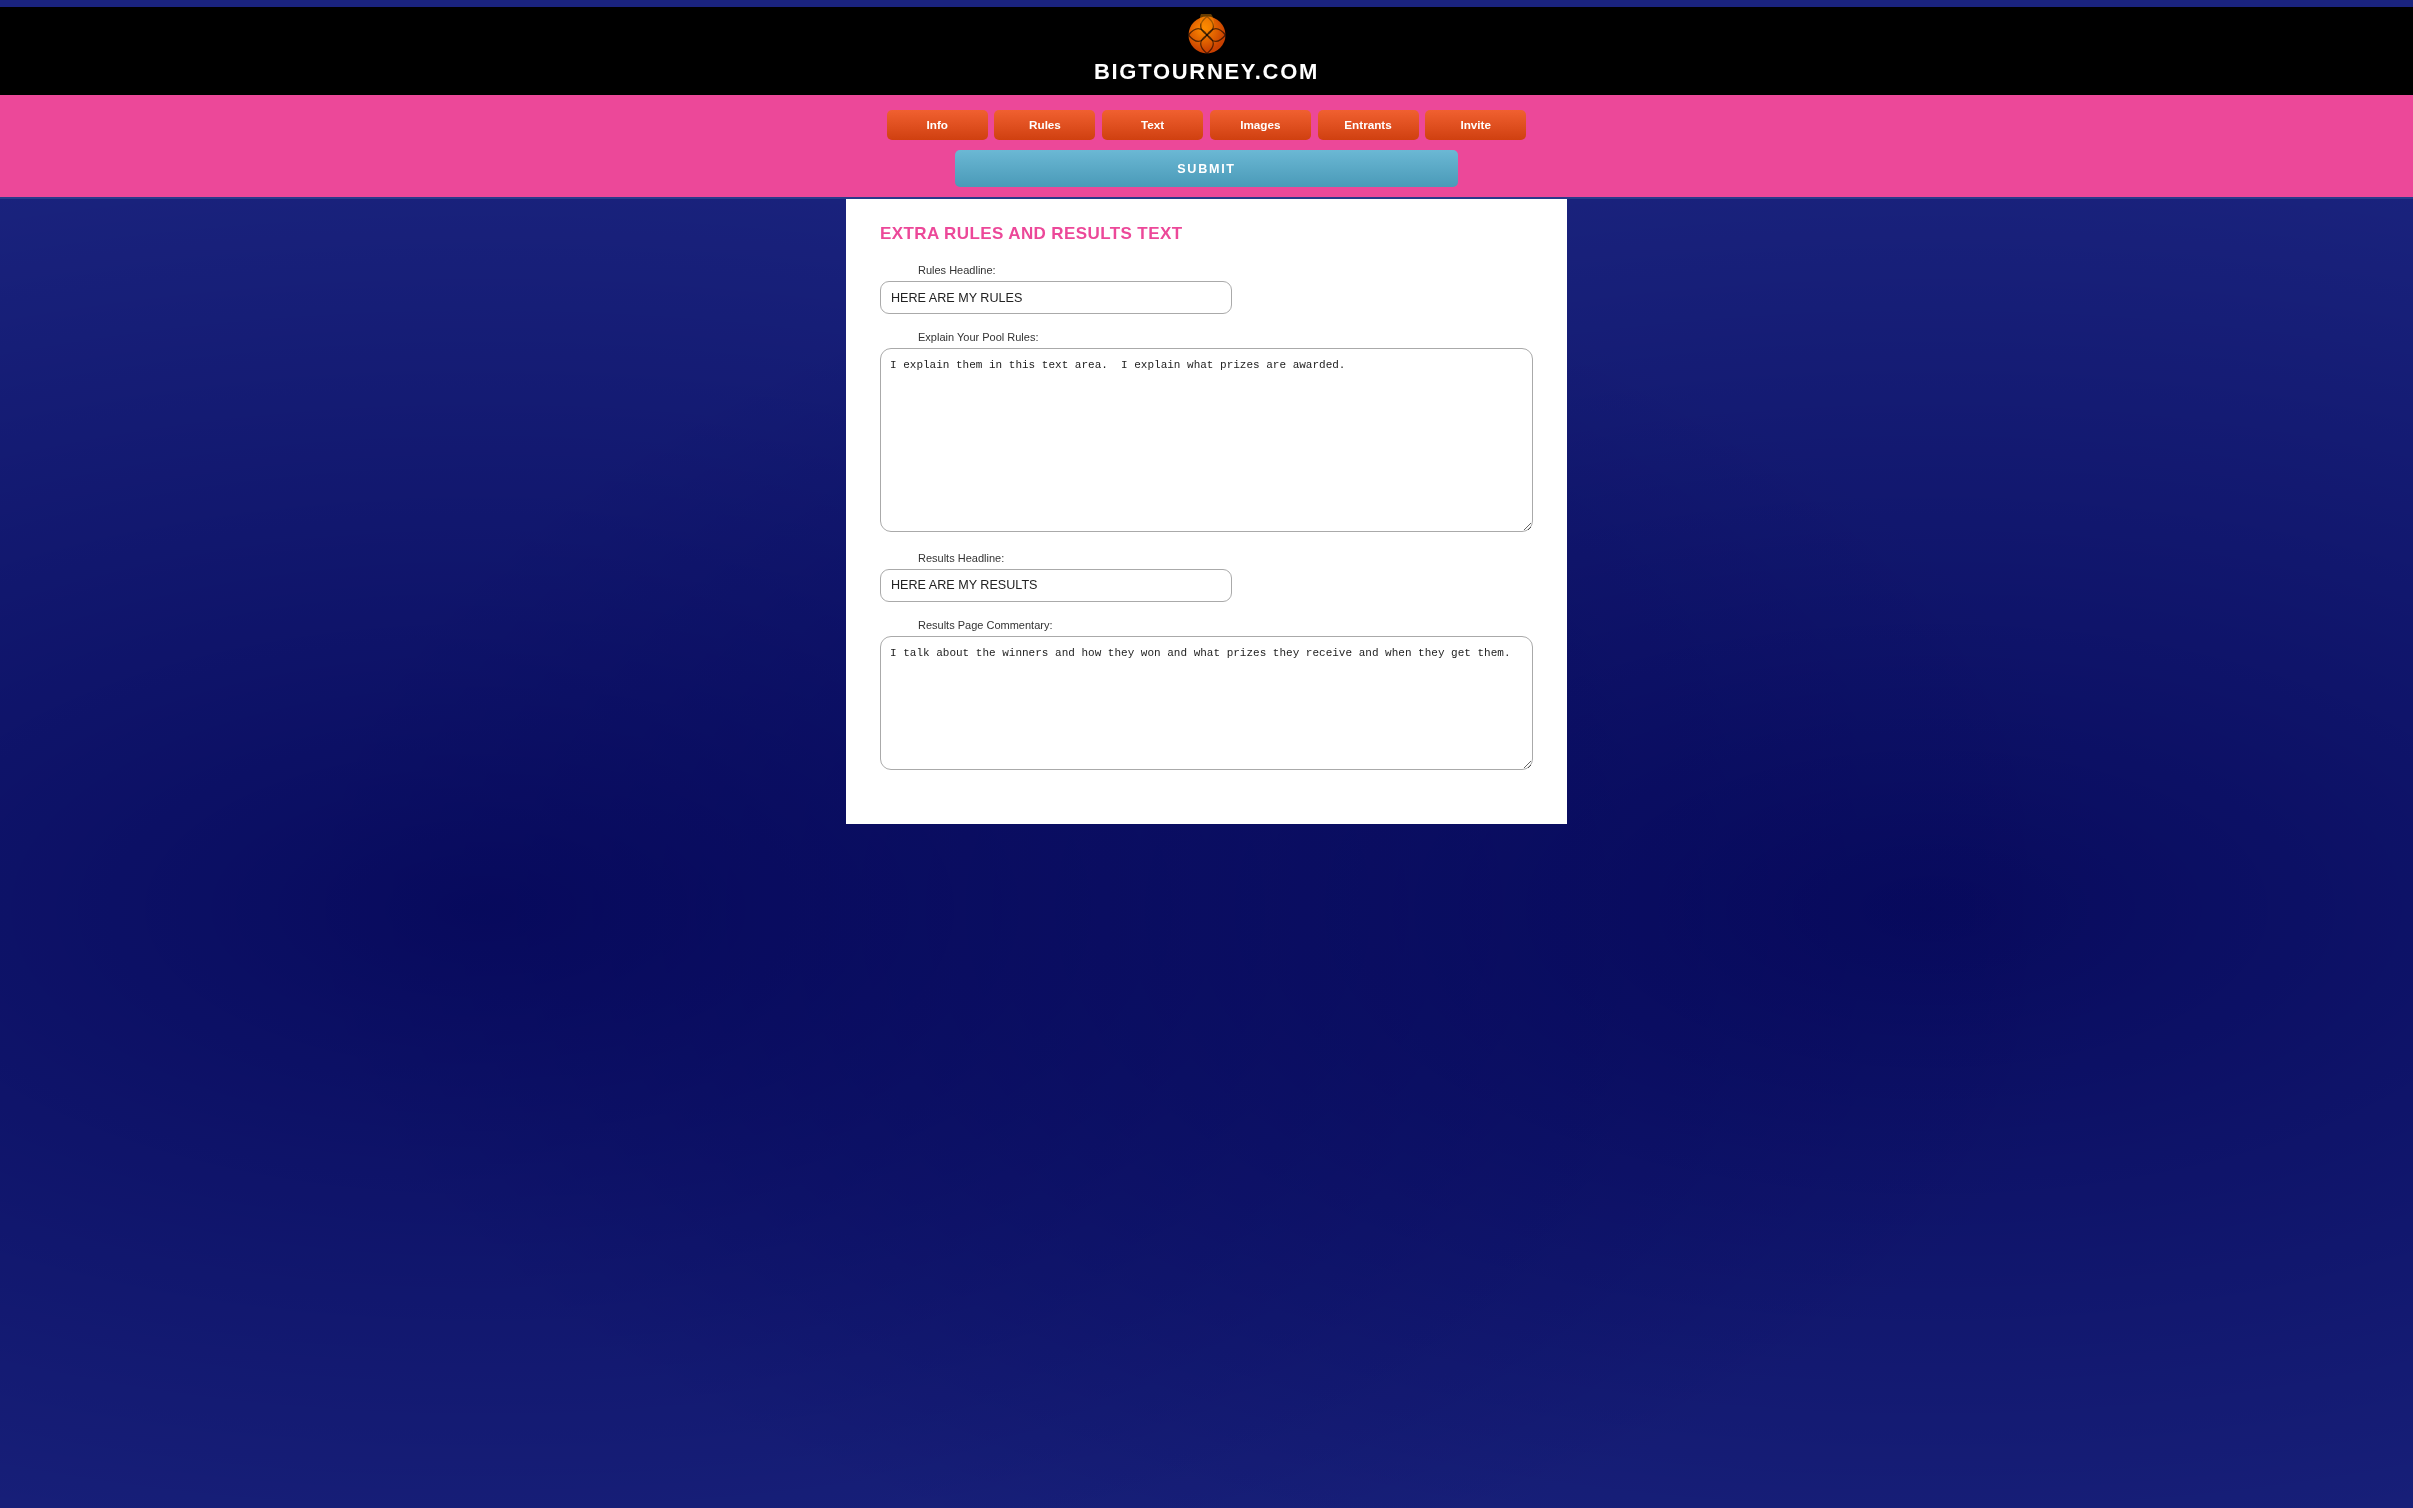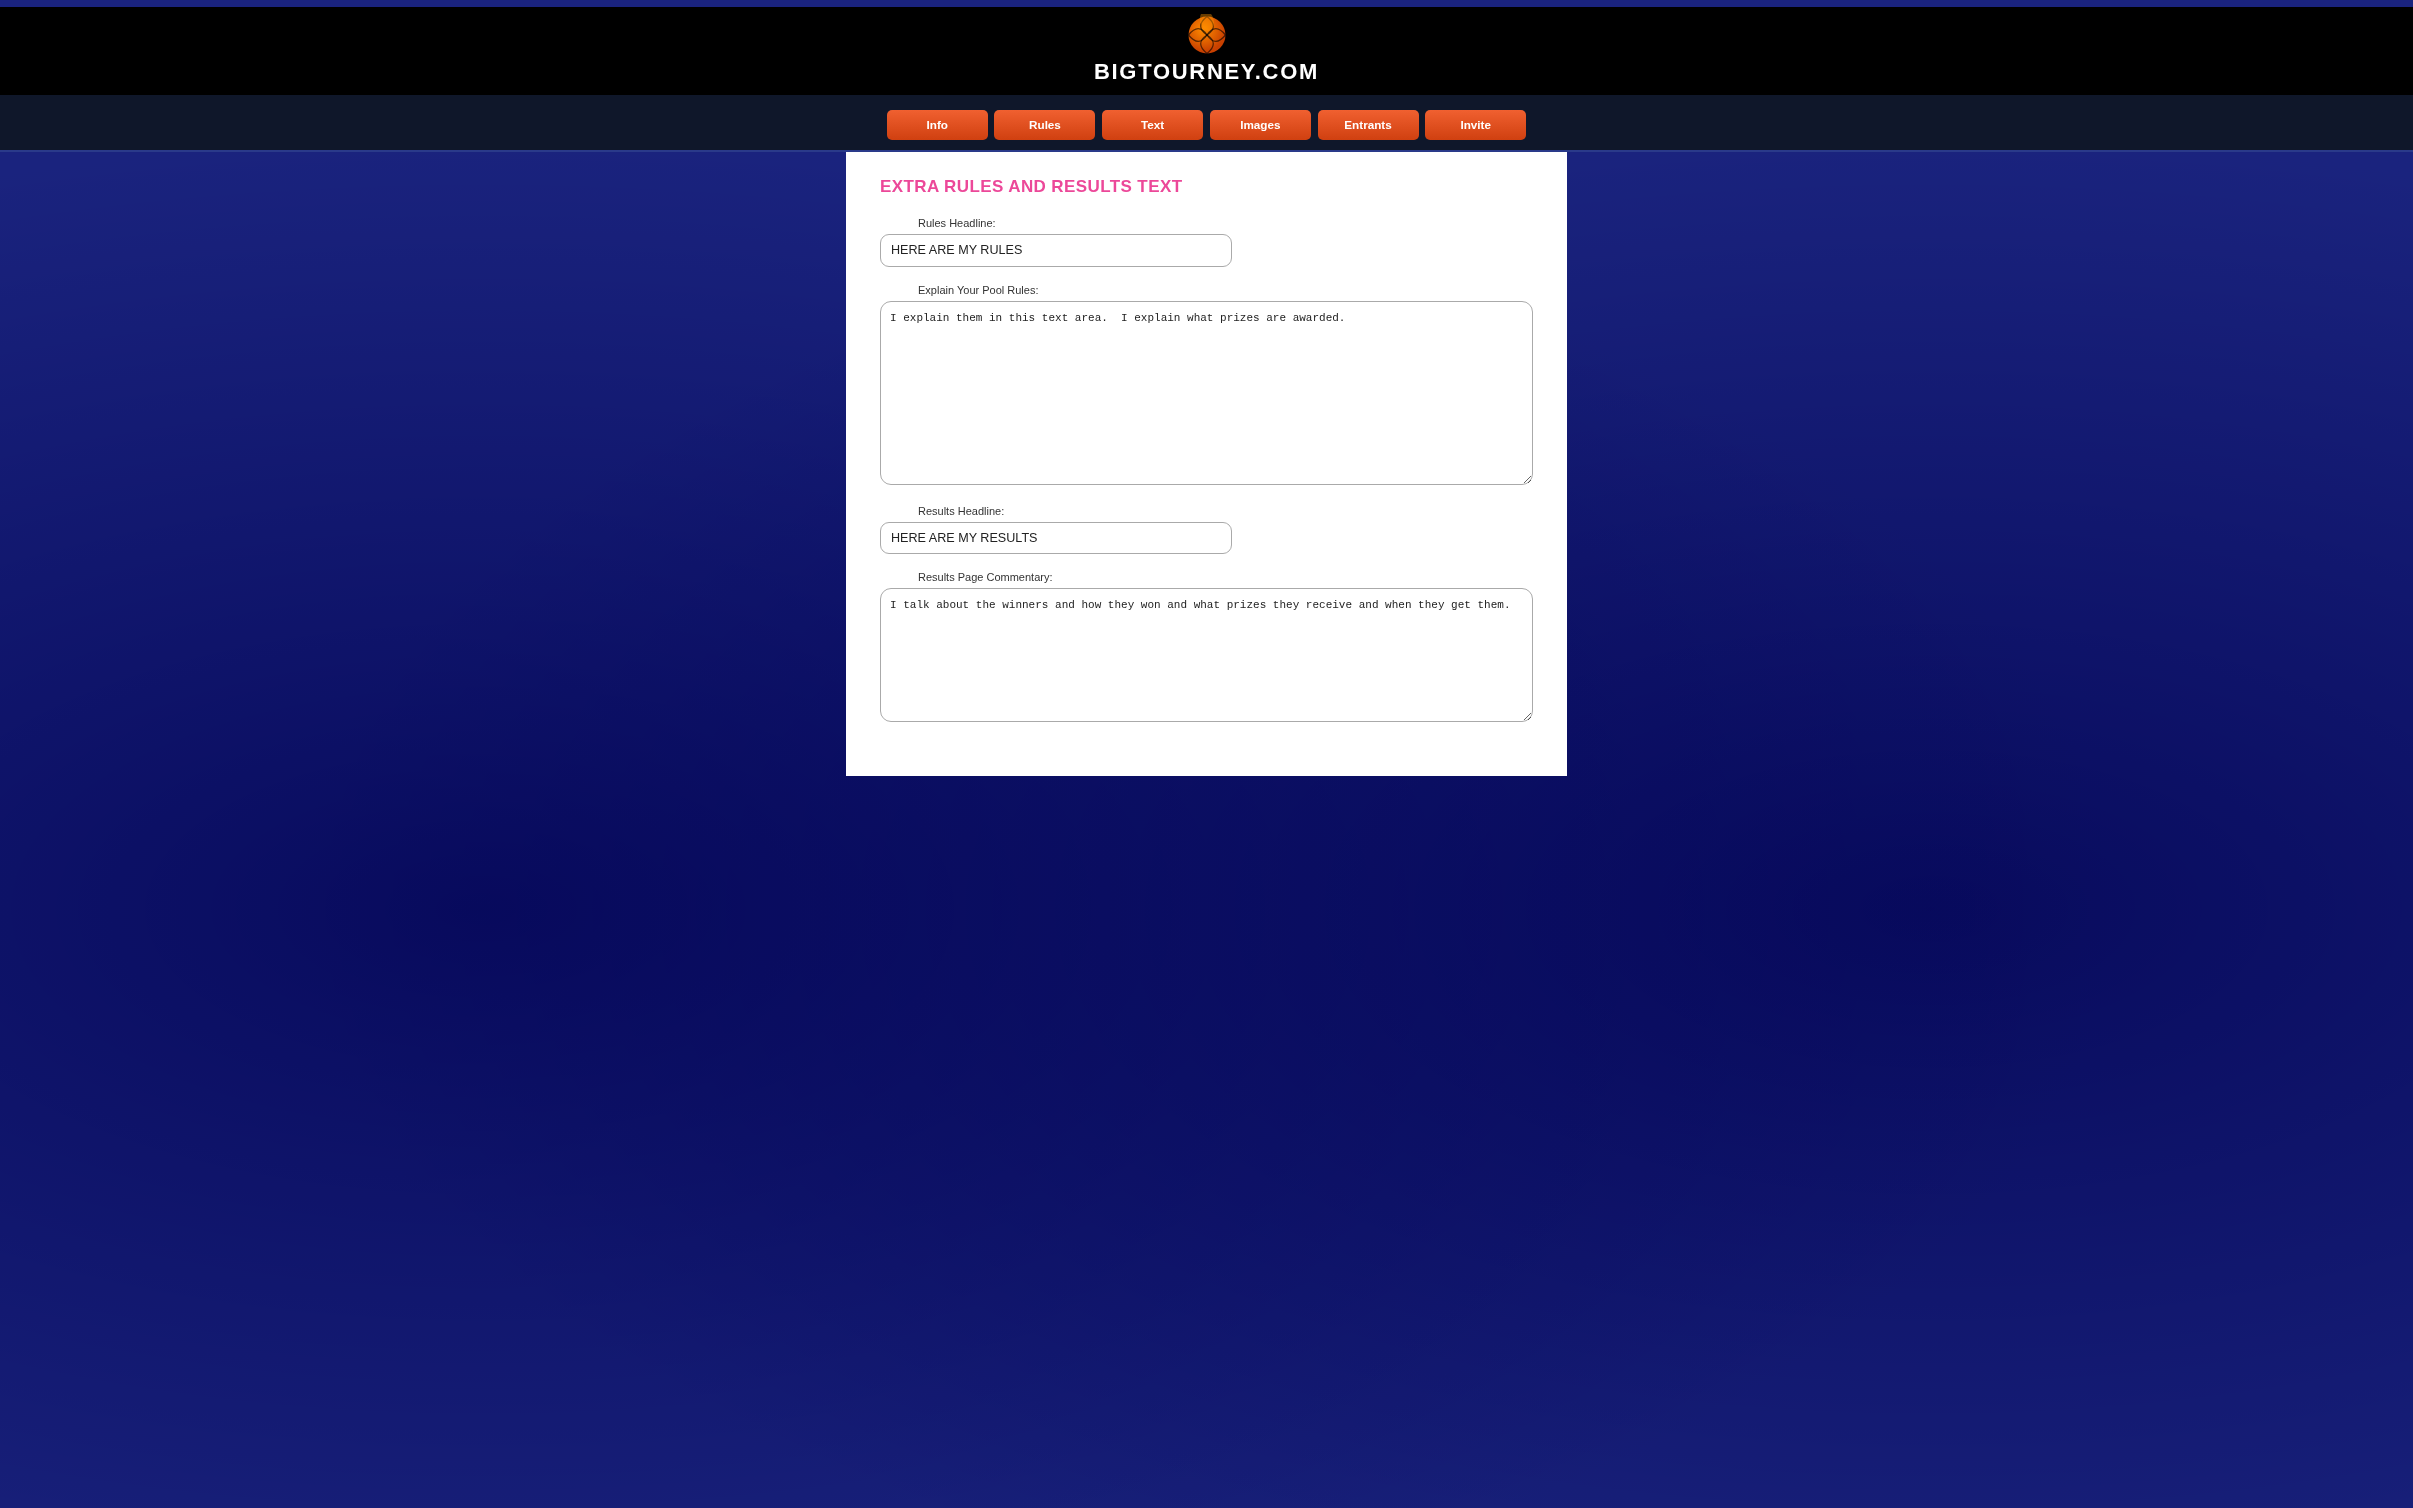"Info" .nav-bar { background-color: #0f172a -> #ec4899 }
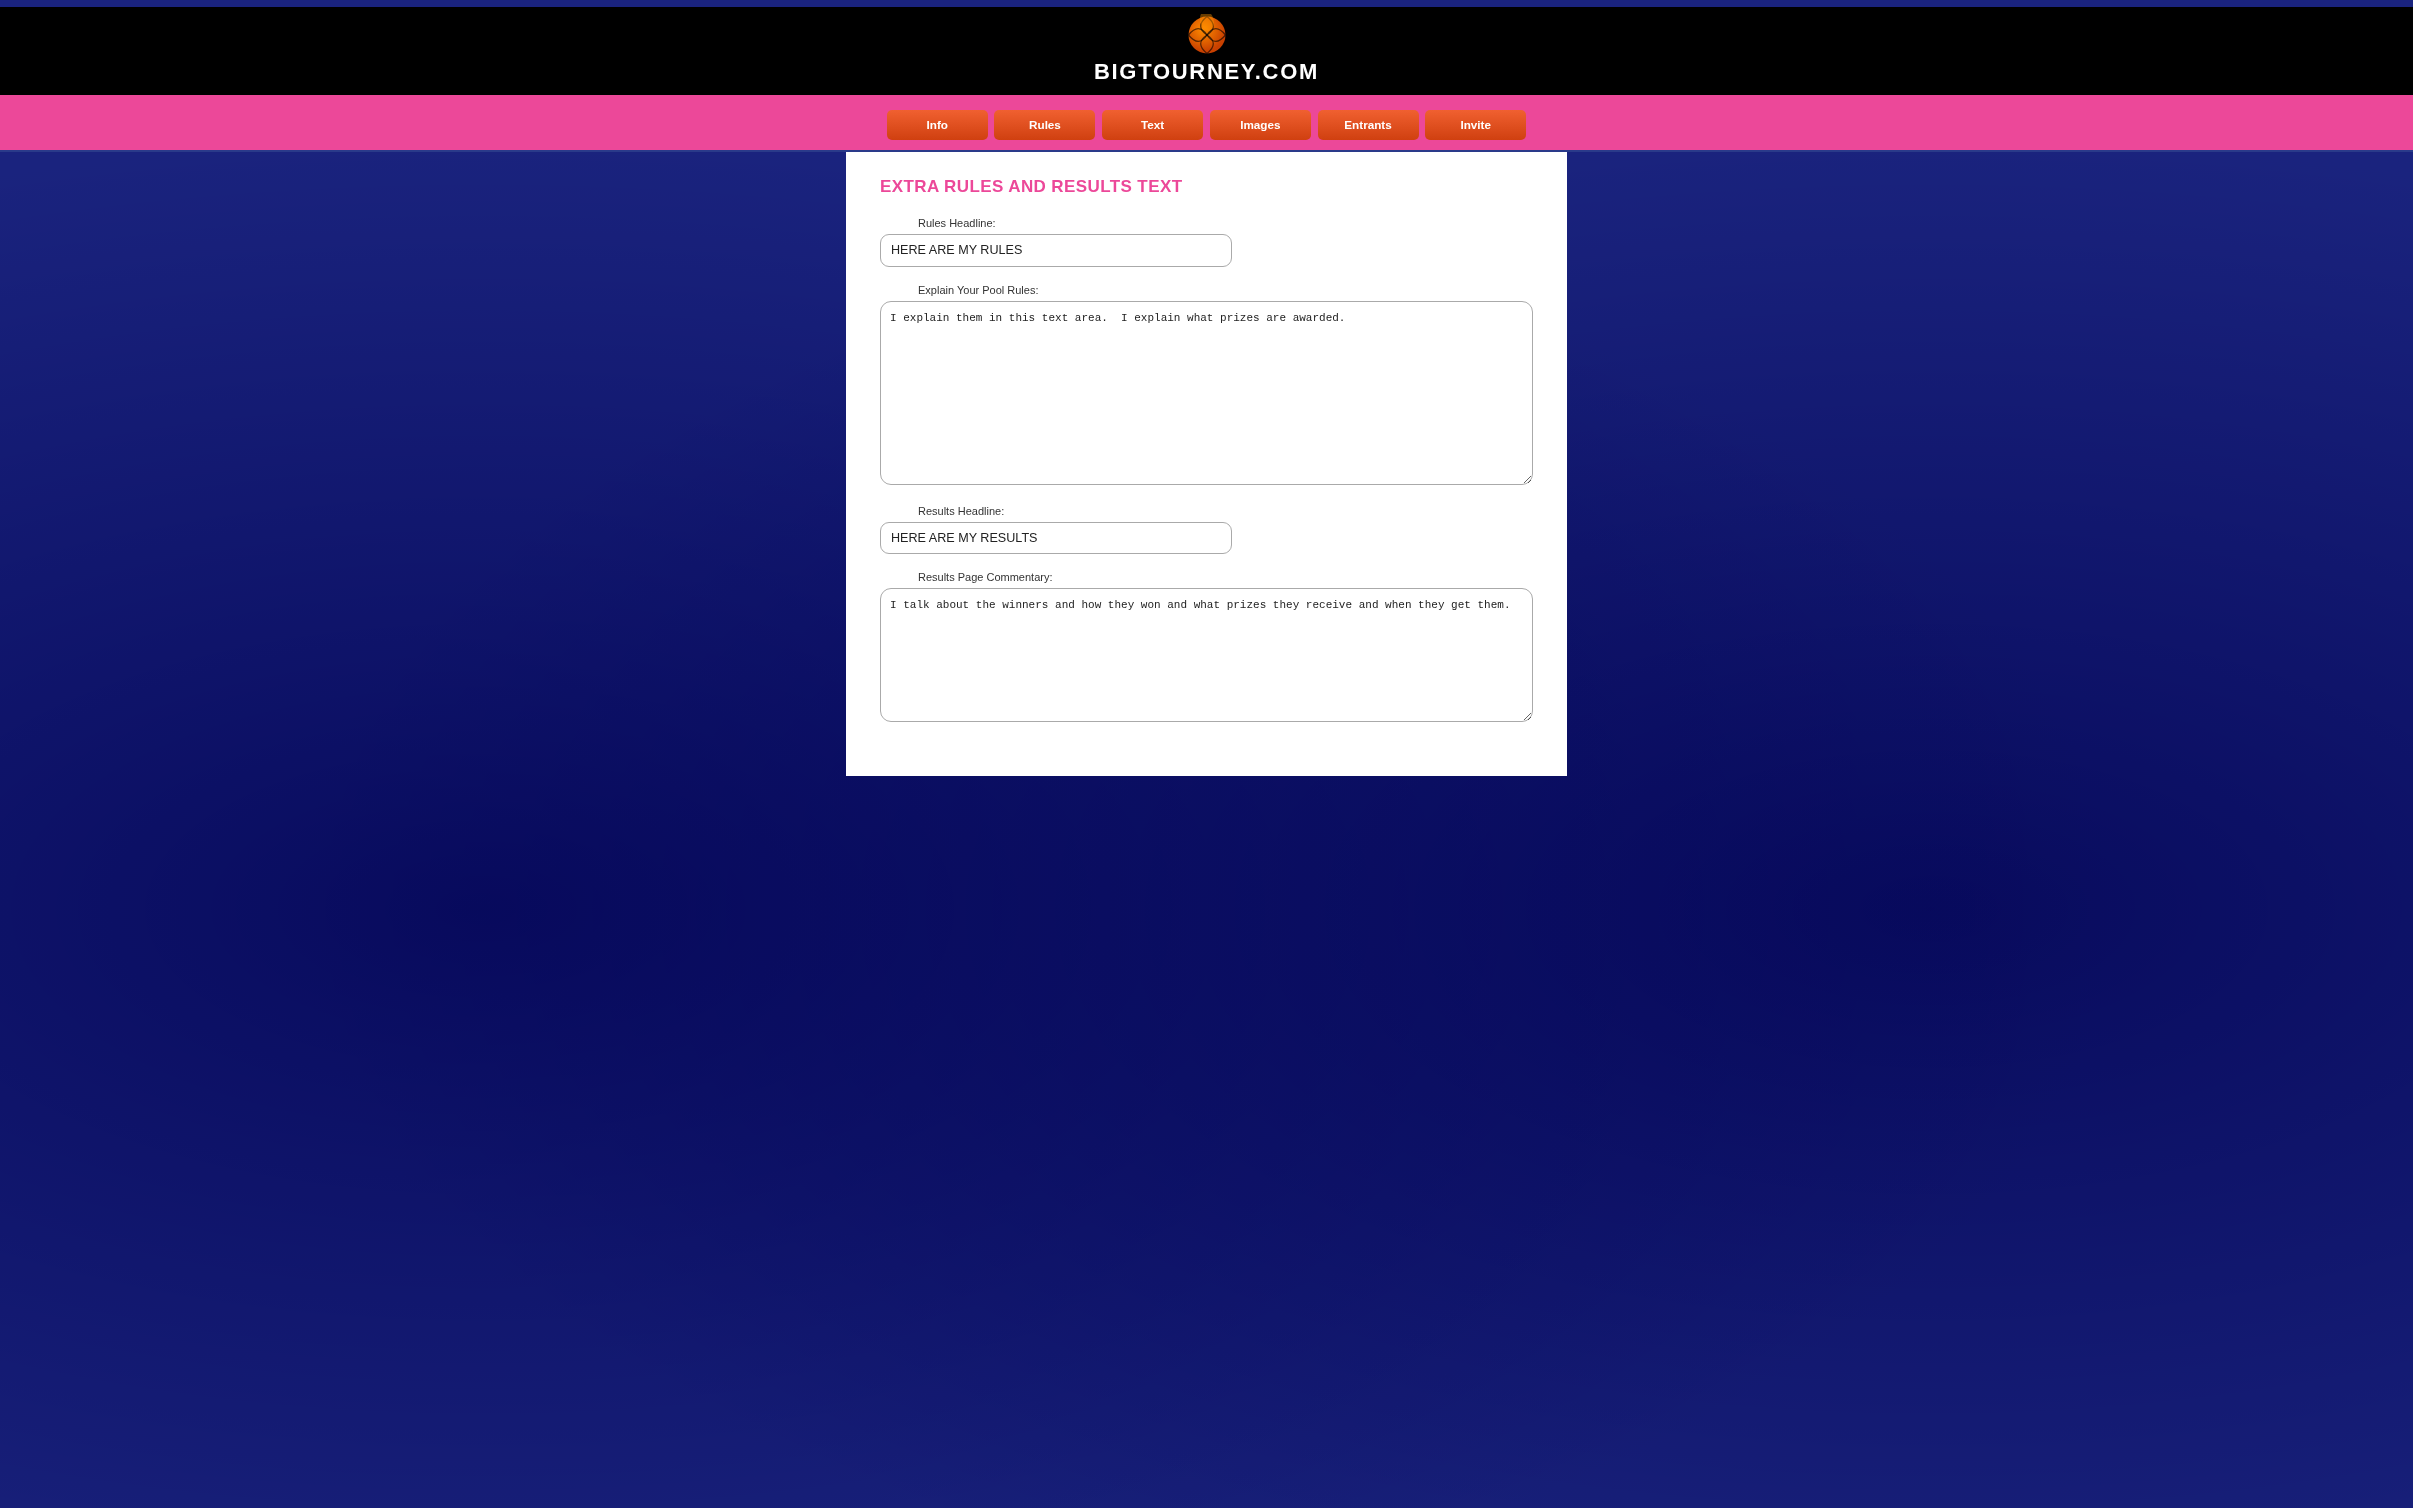"SUBMIT" button.submit-btn { html: none -> <button>SUBMIT</button> }
